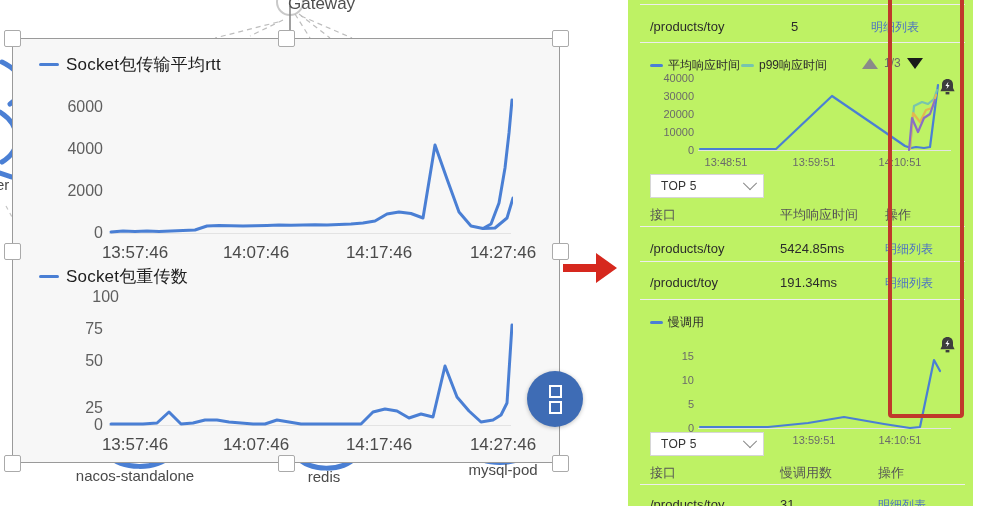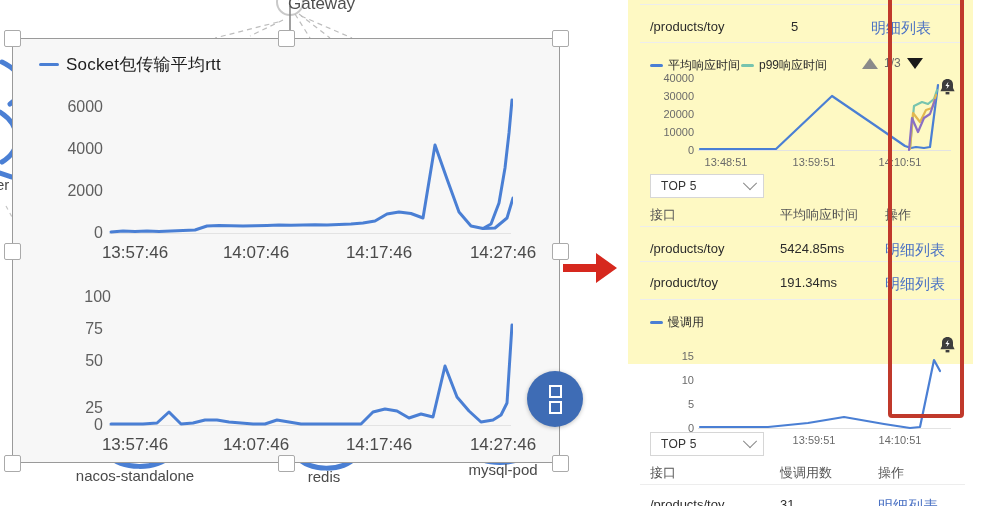"/products/toy" .panel-inner { background: #fef9c3 -> #bef264; height: 364px -> 506px }
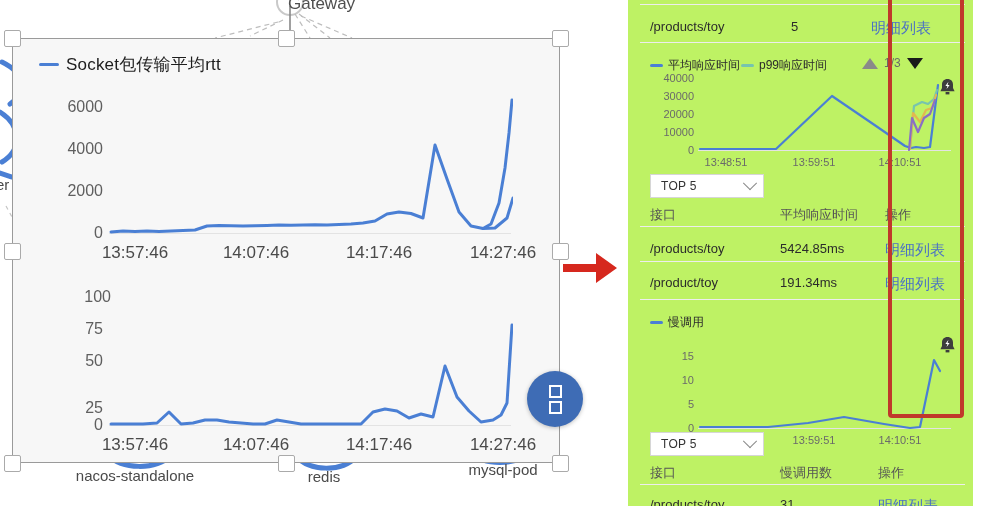"明细列表" .link-cell { font-size: 15px -> 12px }
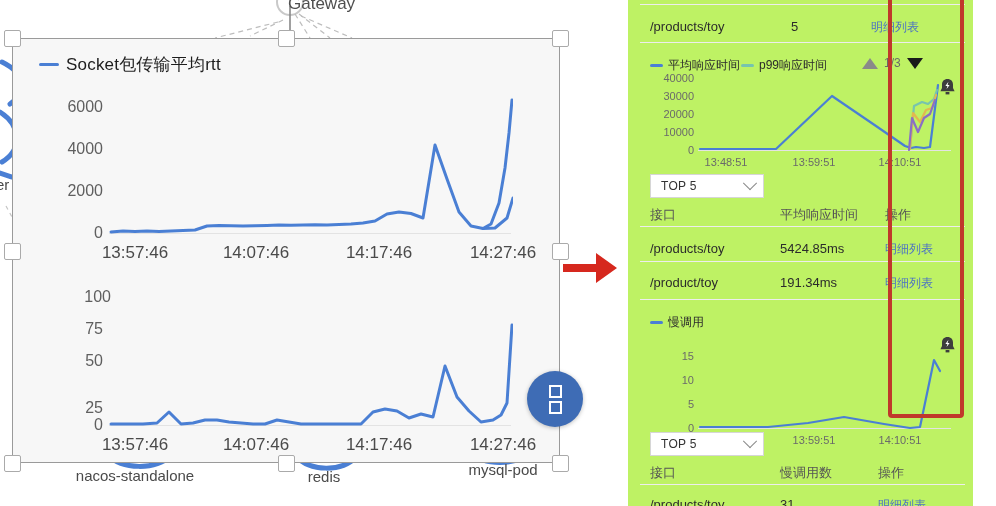"Socket包重传数" div.chart-legend { html: none -> <div> <span></span> <span>Socket包重传数</span> </div> }
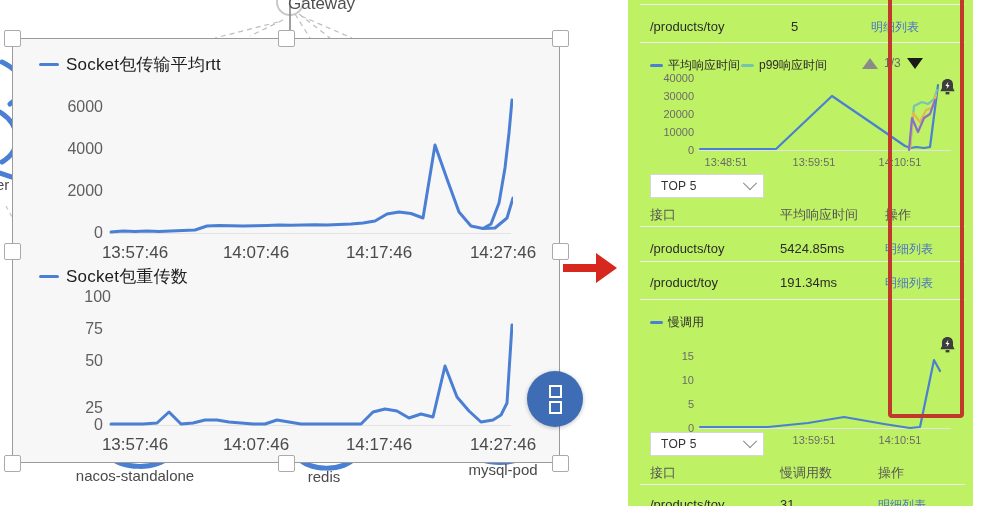"100" div.ytick { left: 8px -> 16px }
